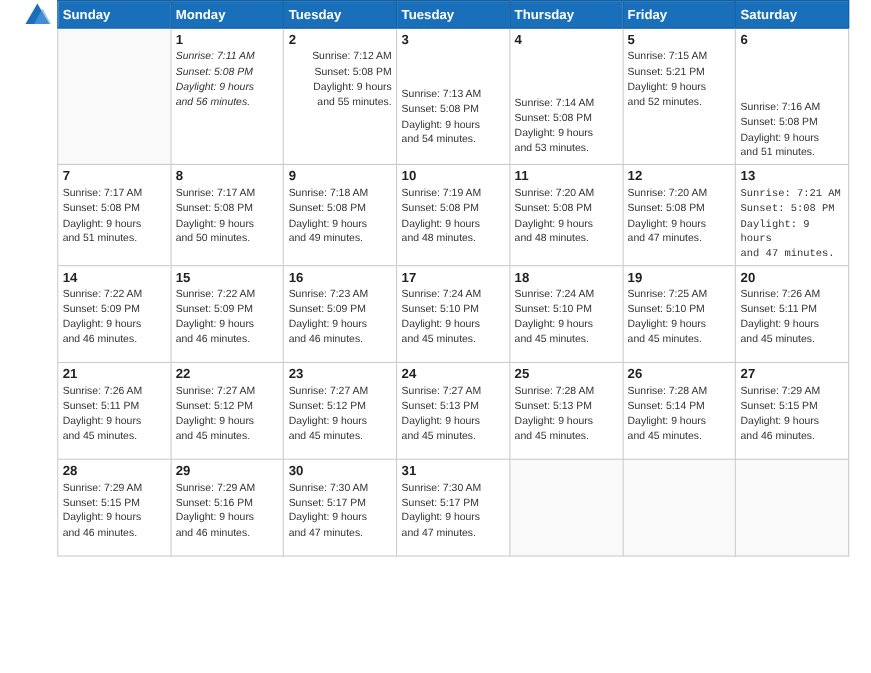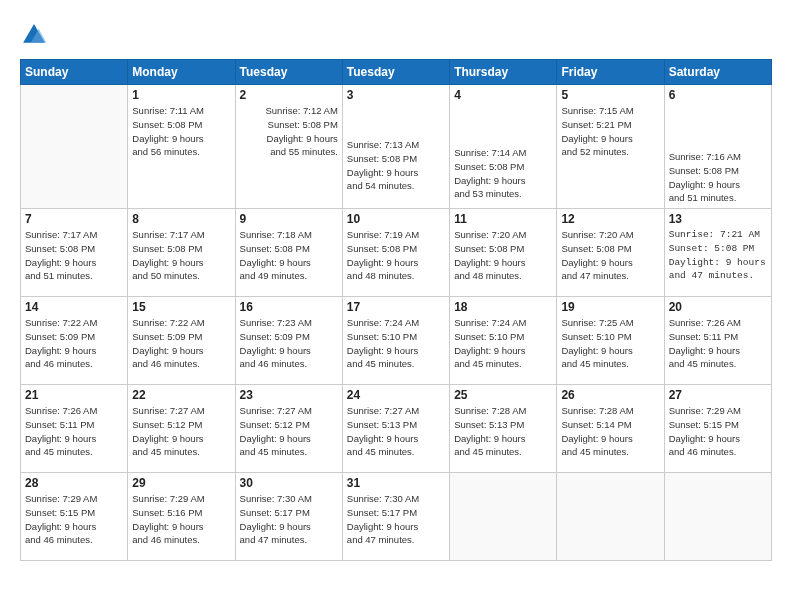"Sunday" .page { flex-direction: column -> row; padding: 21px 20px 12px 20px -> 0 20px 12px 20px }
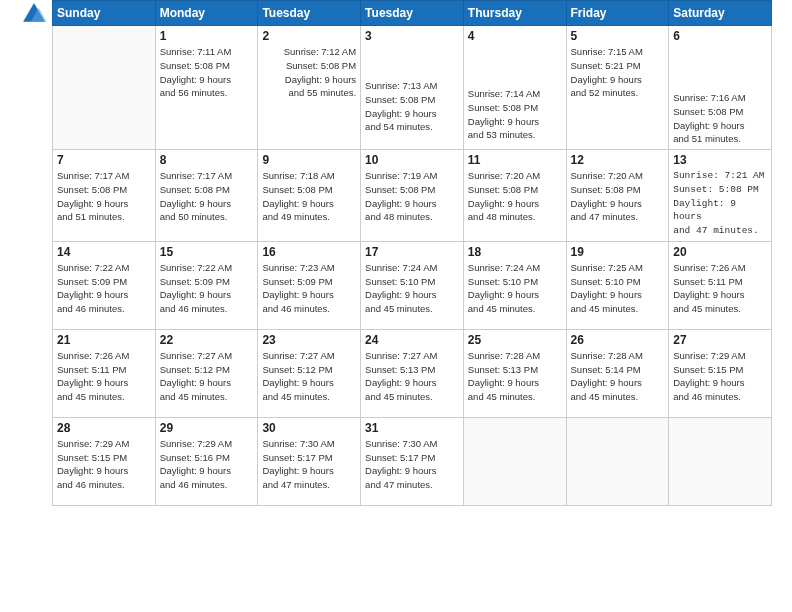"Sunrise: 7:11 AM" div.day-info { font-style: none -> italic }
